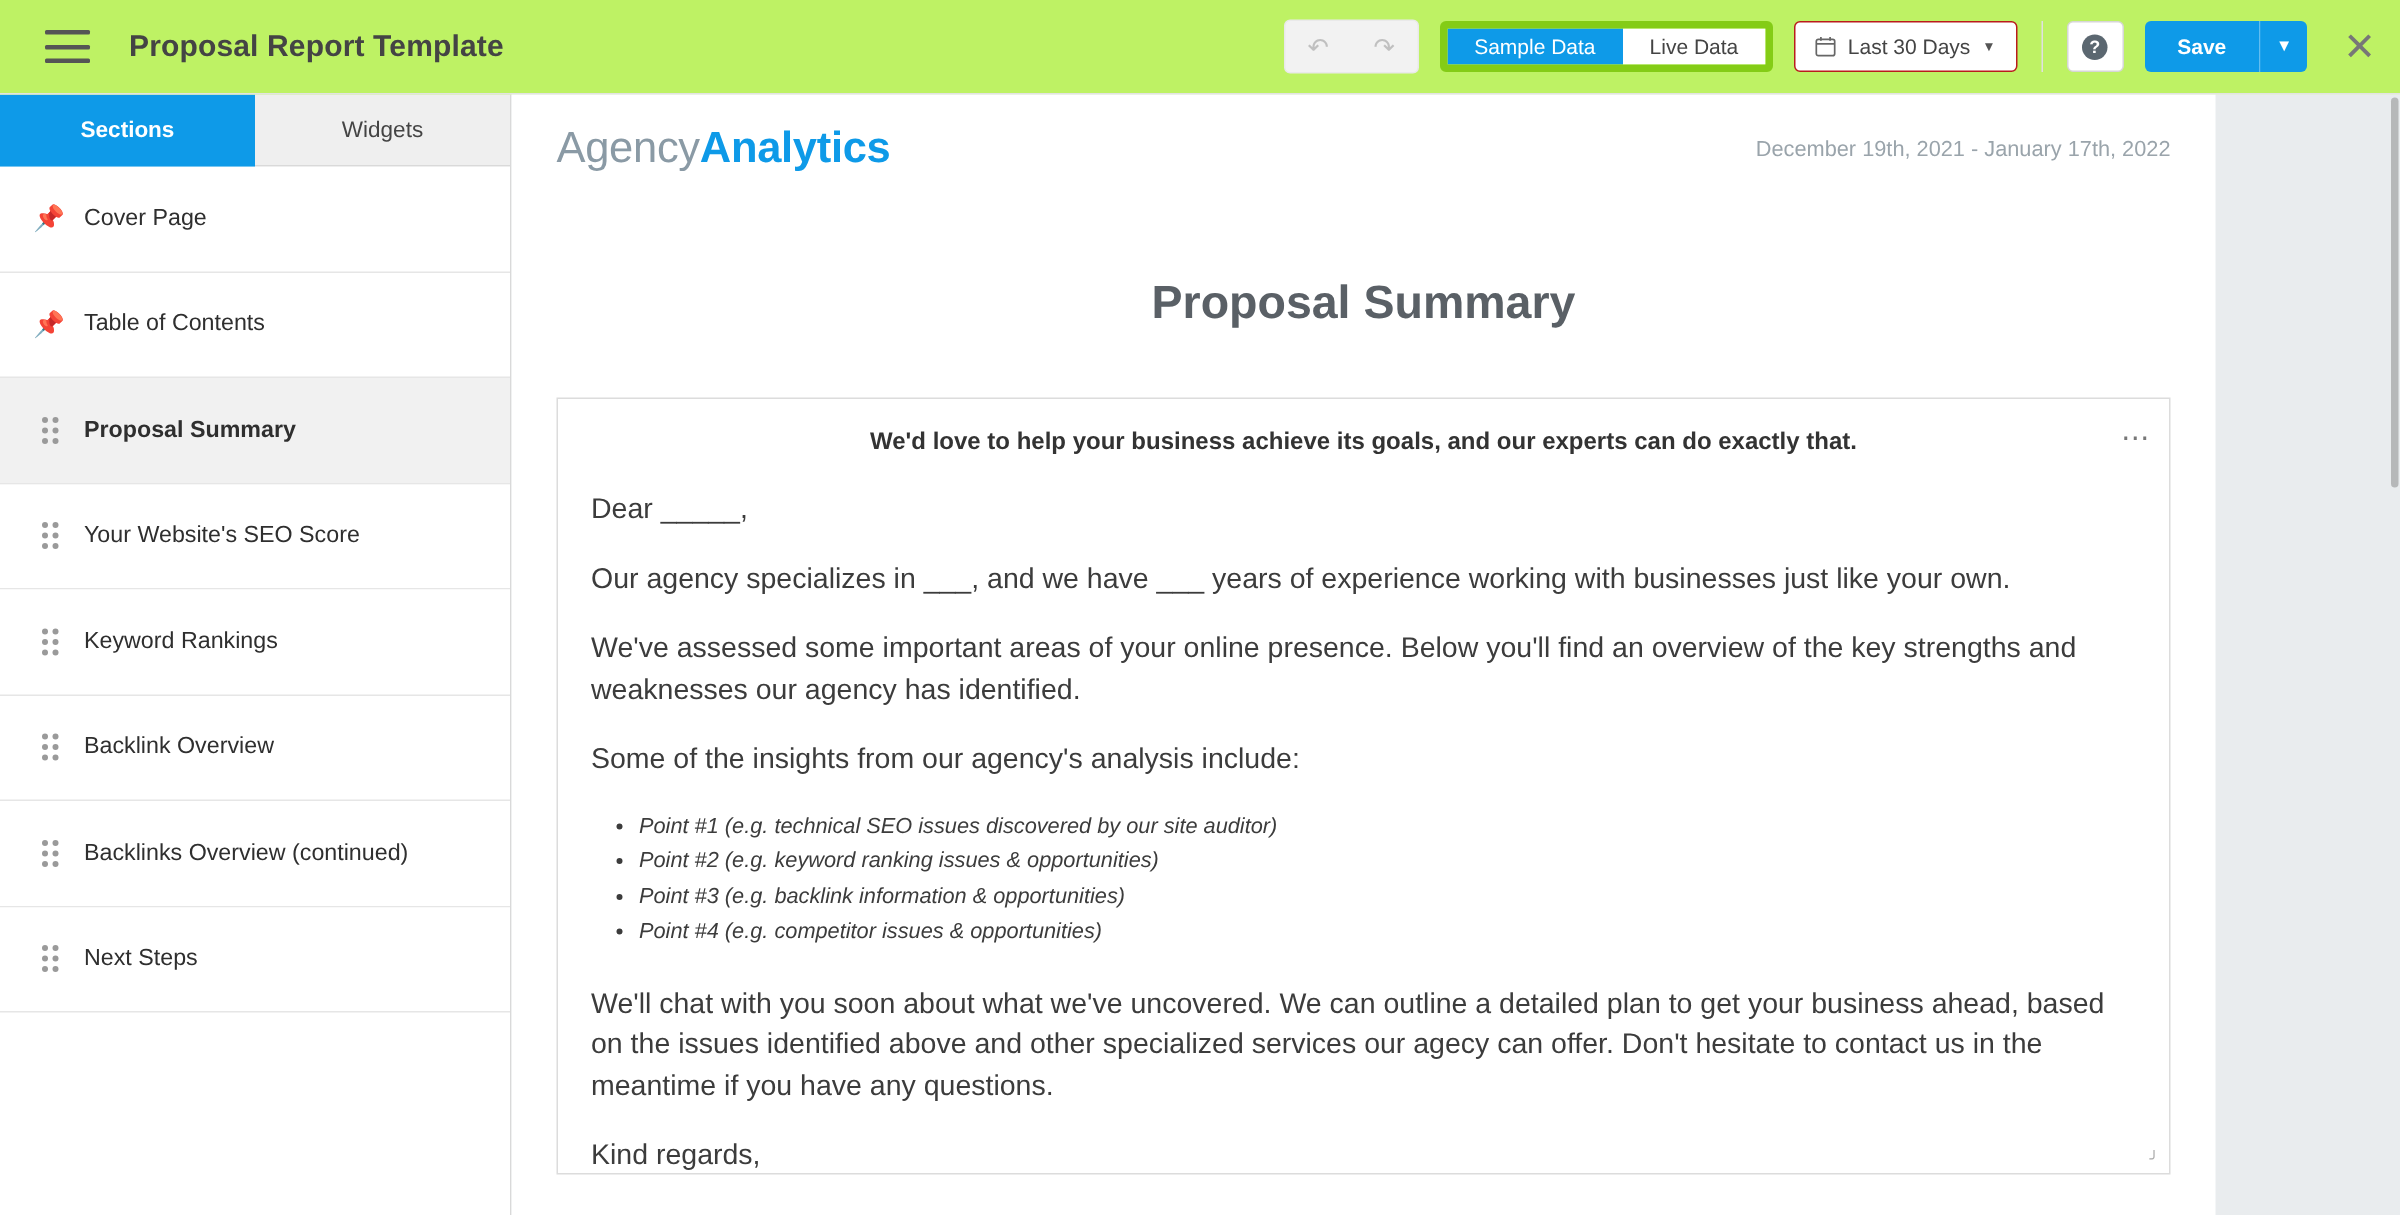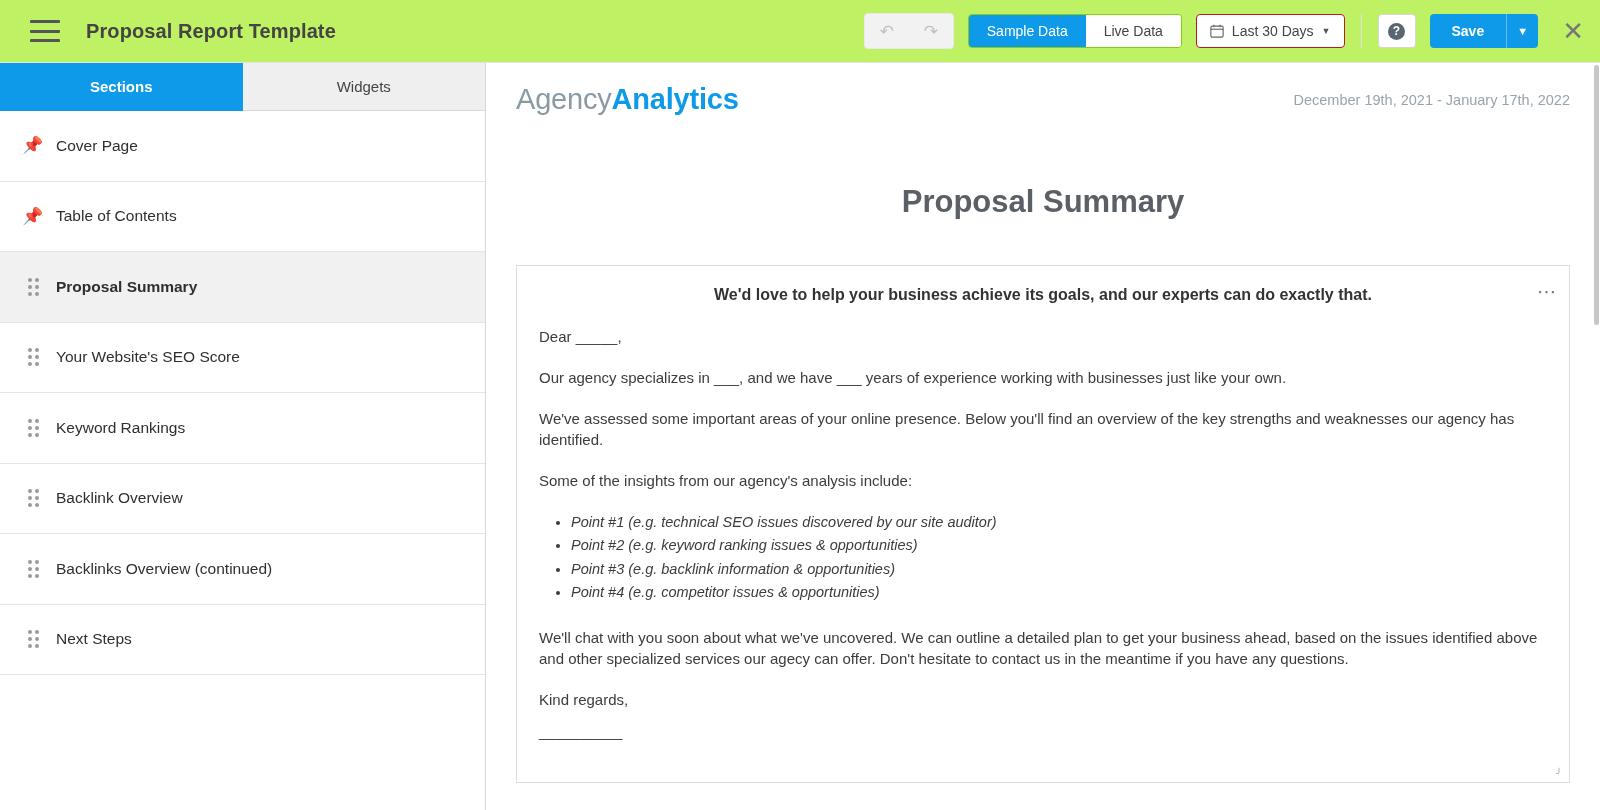"Sample Data" .seg { border: 1px solid #84cc16 -> 5px solid #84cc16 }
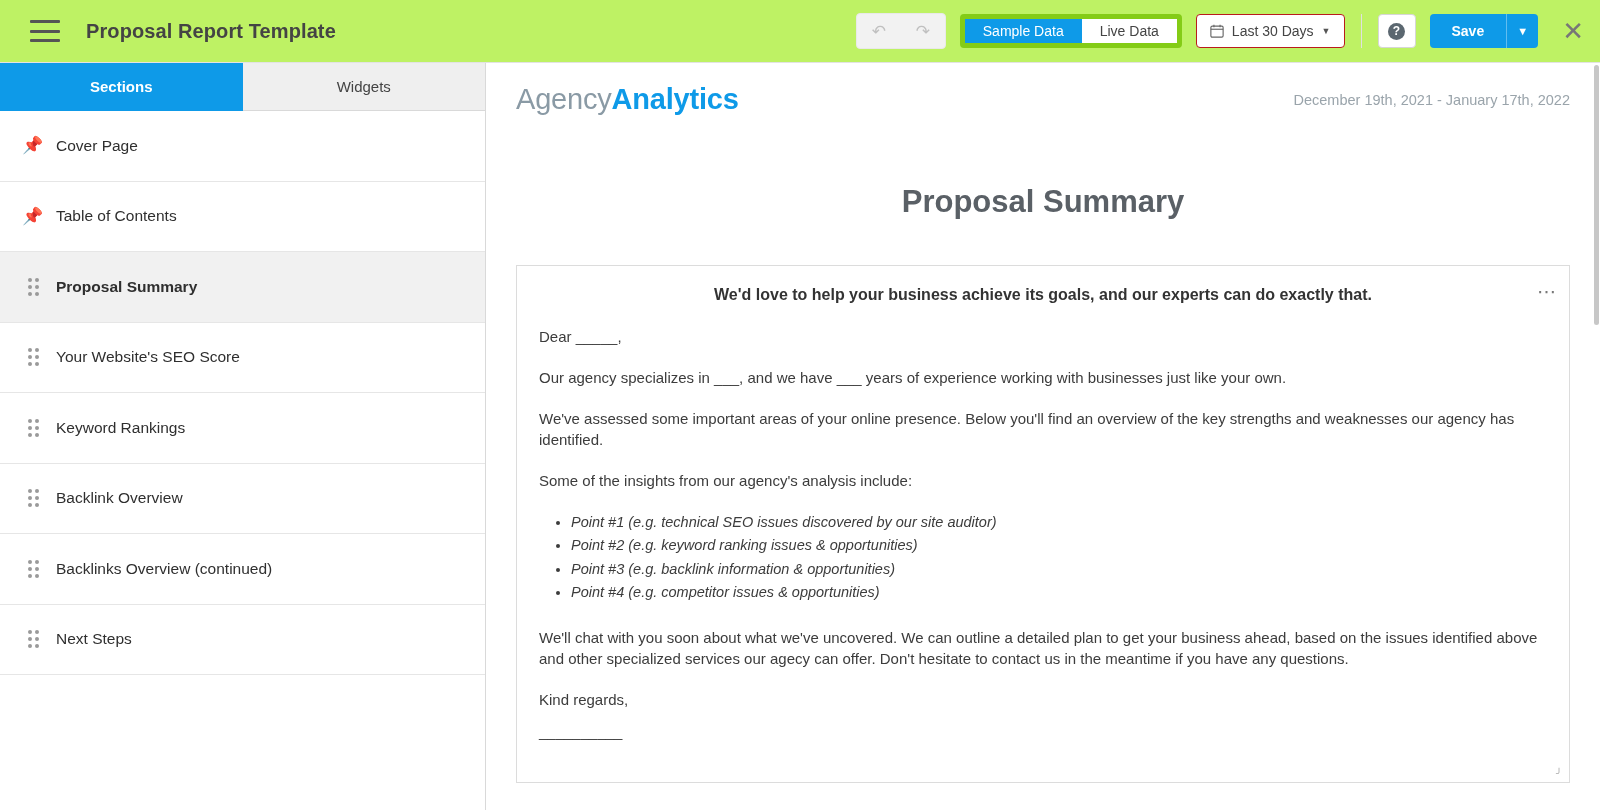"Sections" .sidebar { width: 486px -> 341px }
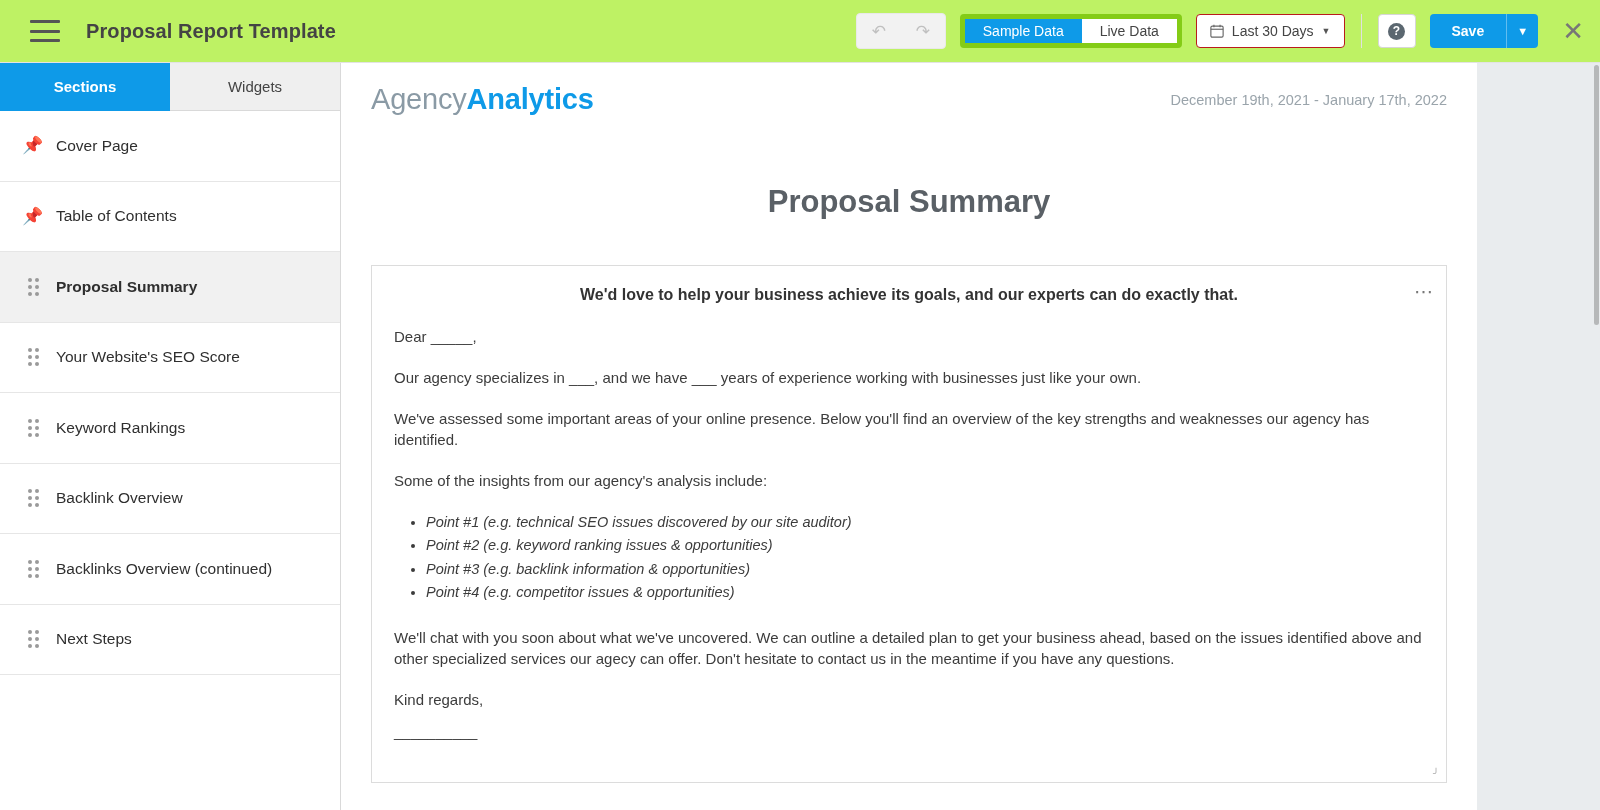"Dear _____," .widget-body p { font-size: 15px -> 19px }
